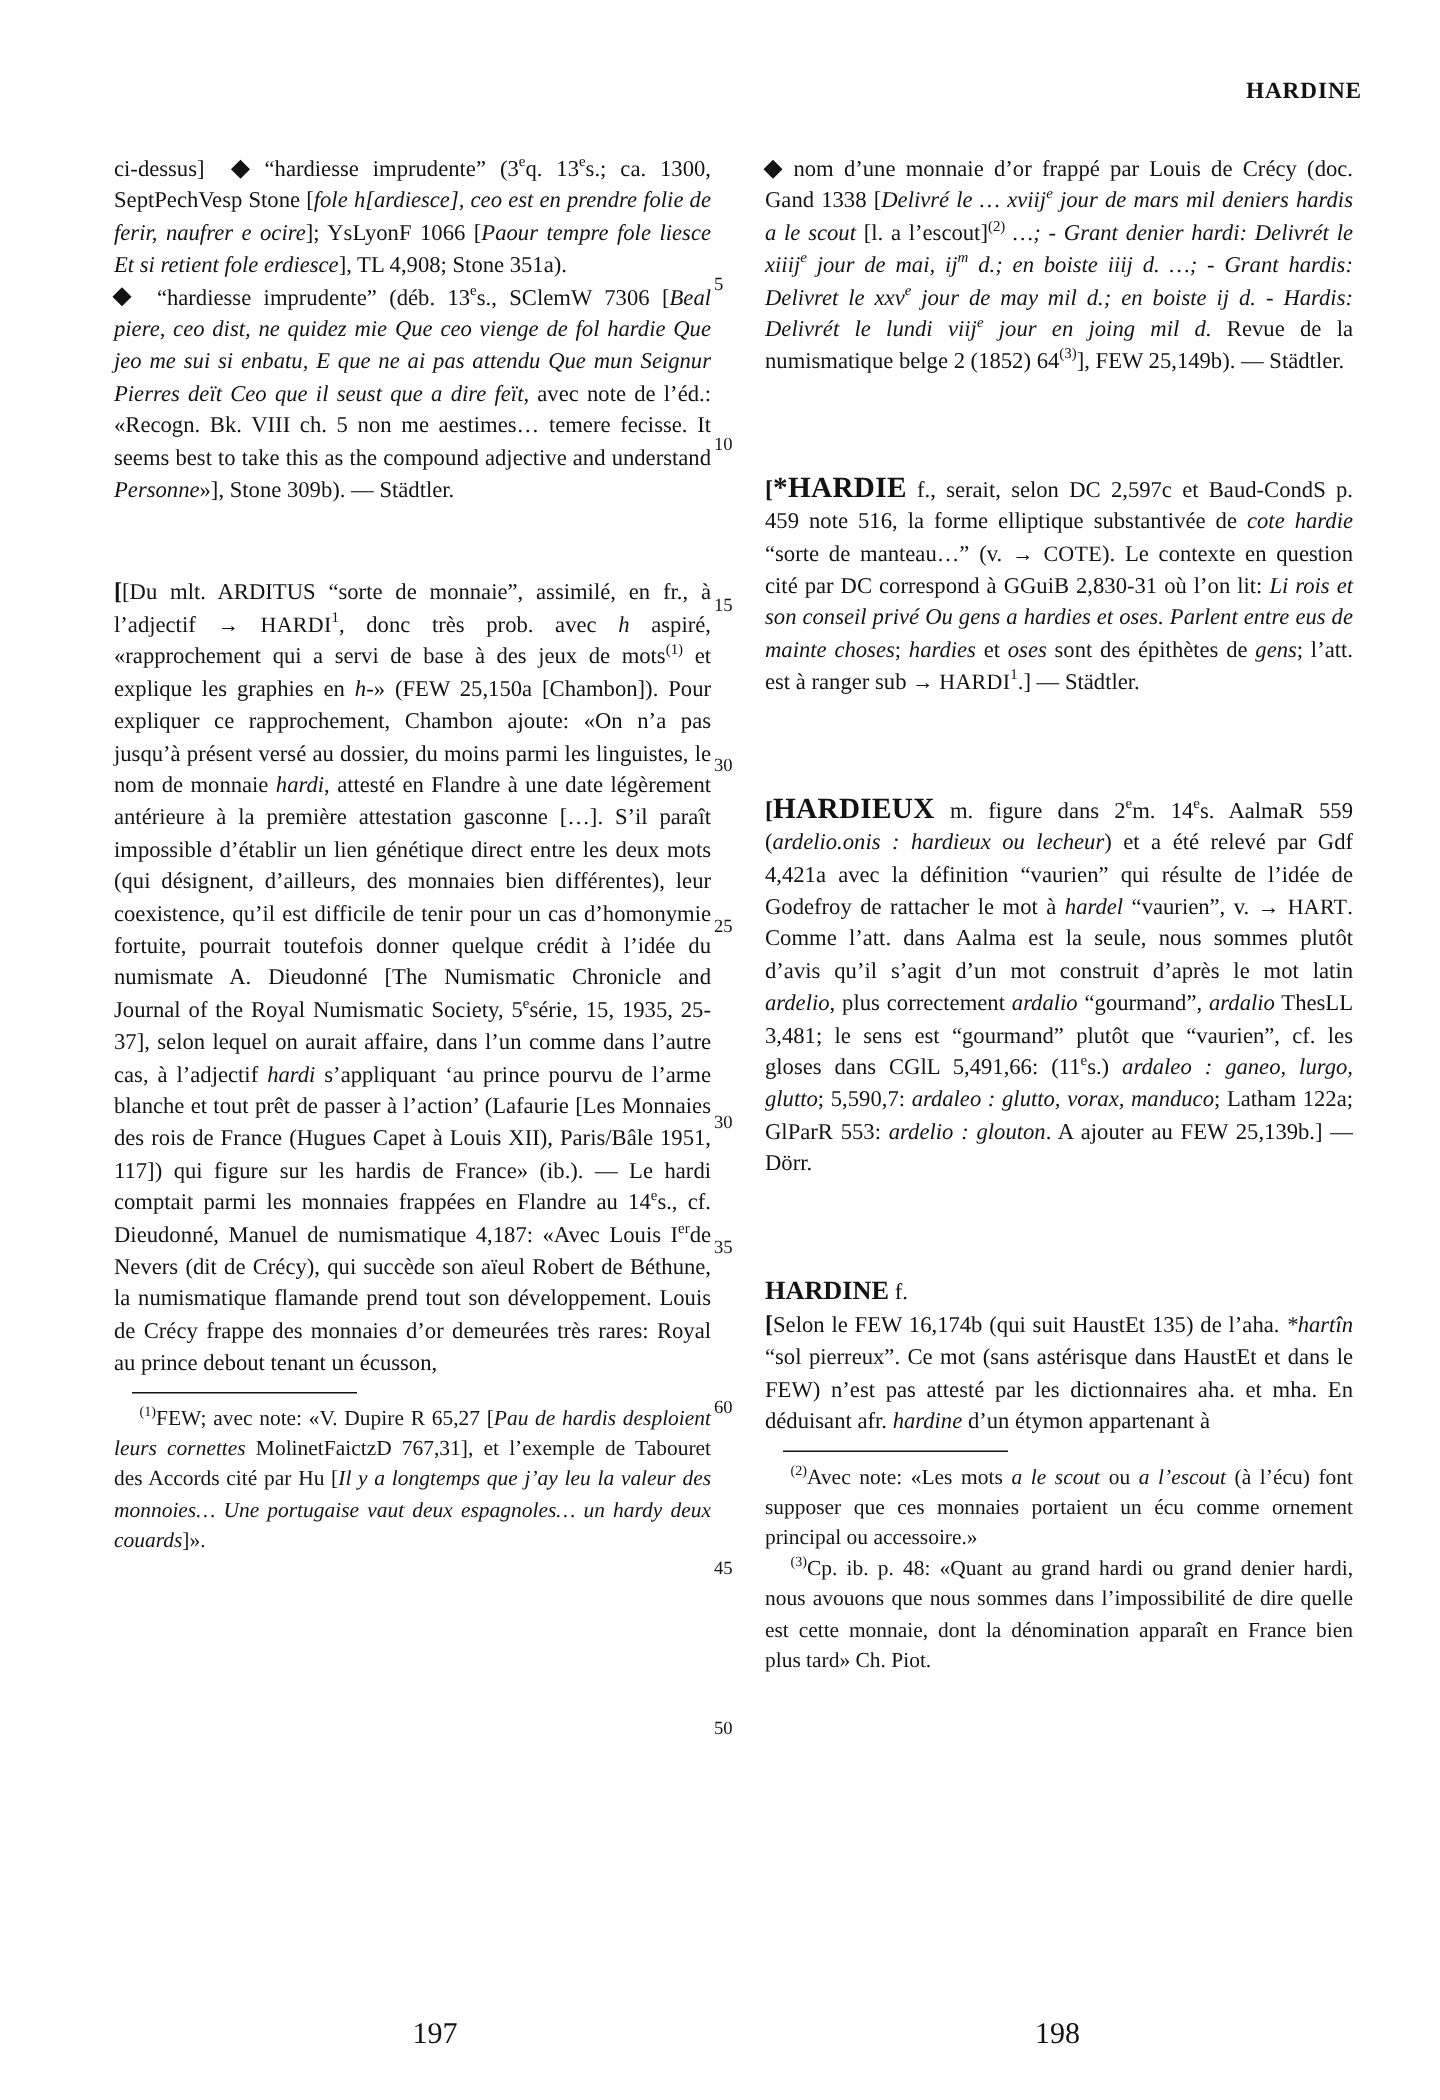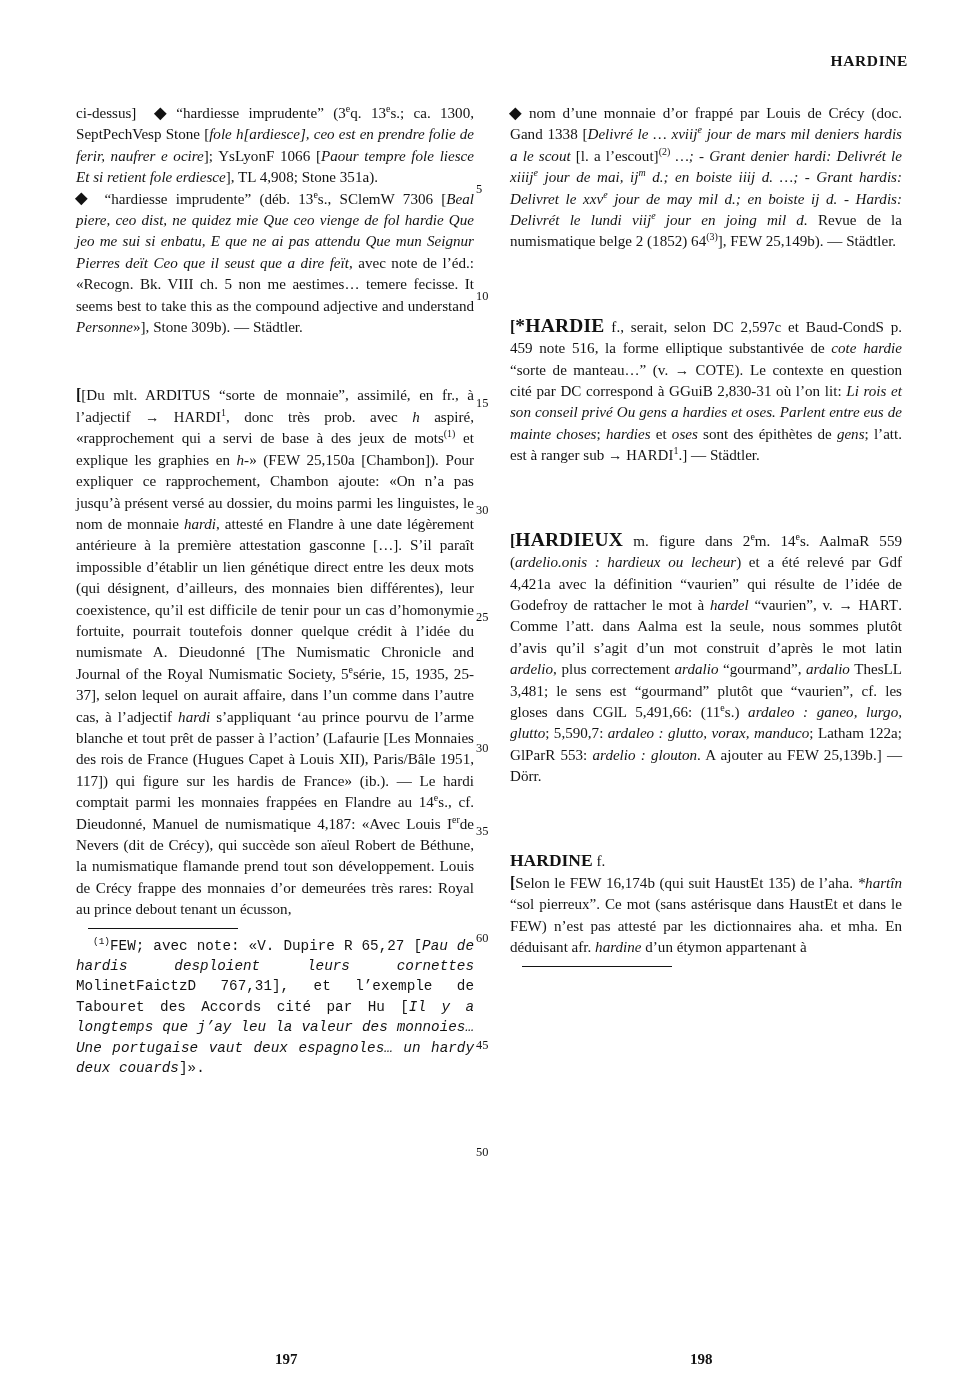"(1)FEW; avec note: «V. Dupire" .footnote-block p { font-family: Liberation Mono, monospace -> none }
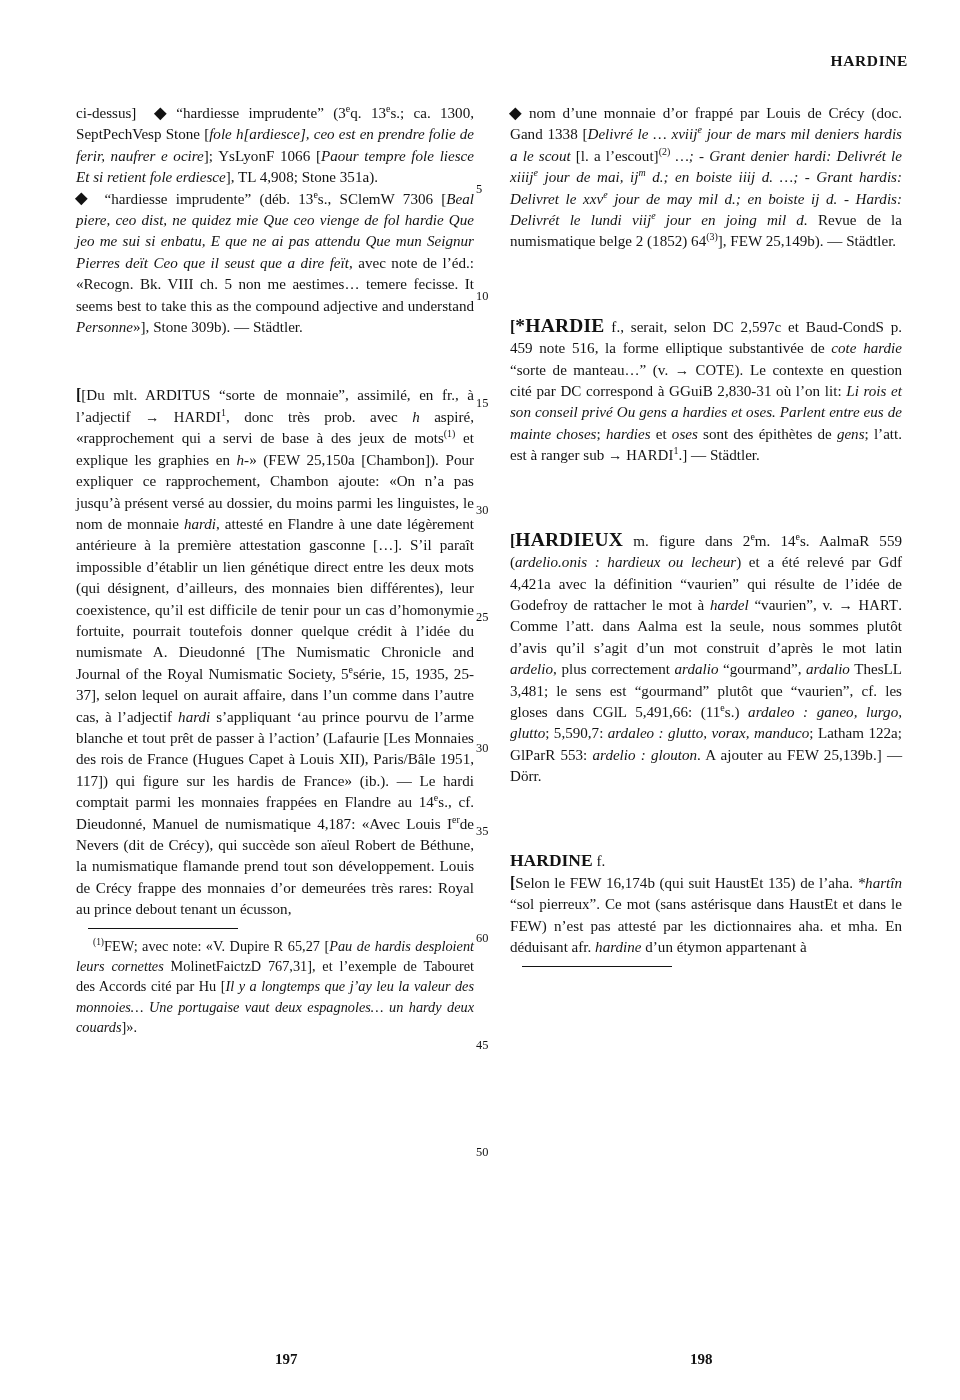"(2)Avec note: «Les mots a" p { html: none -> <p><span>(2)</span><span>Avec note: «Les mots </span><i>a le scout</i><span> ou </span><i>a l’escout</i><span> (à l’écu) font supposer que ces monnaies portaient un écu comme ornement principal ou accessoire.»</span></p> }
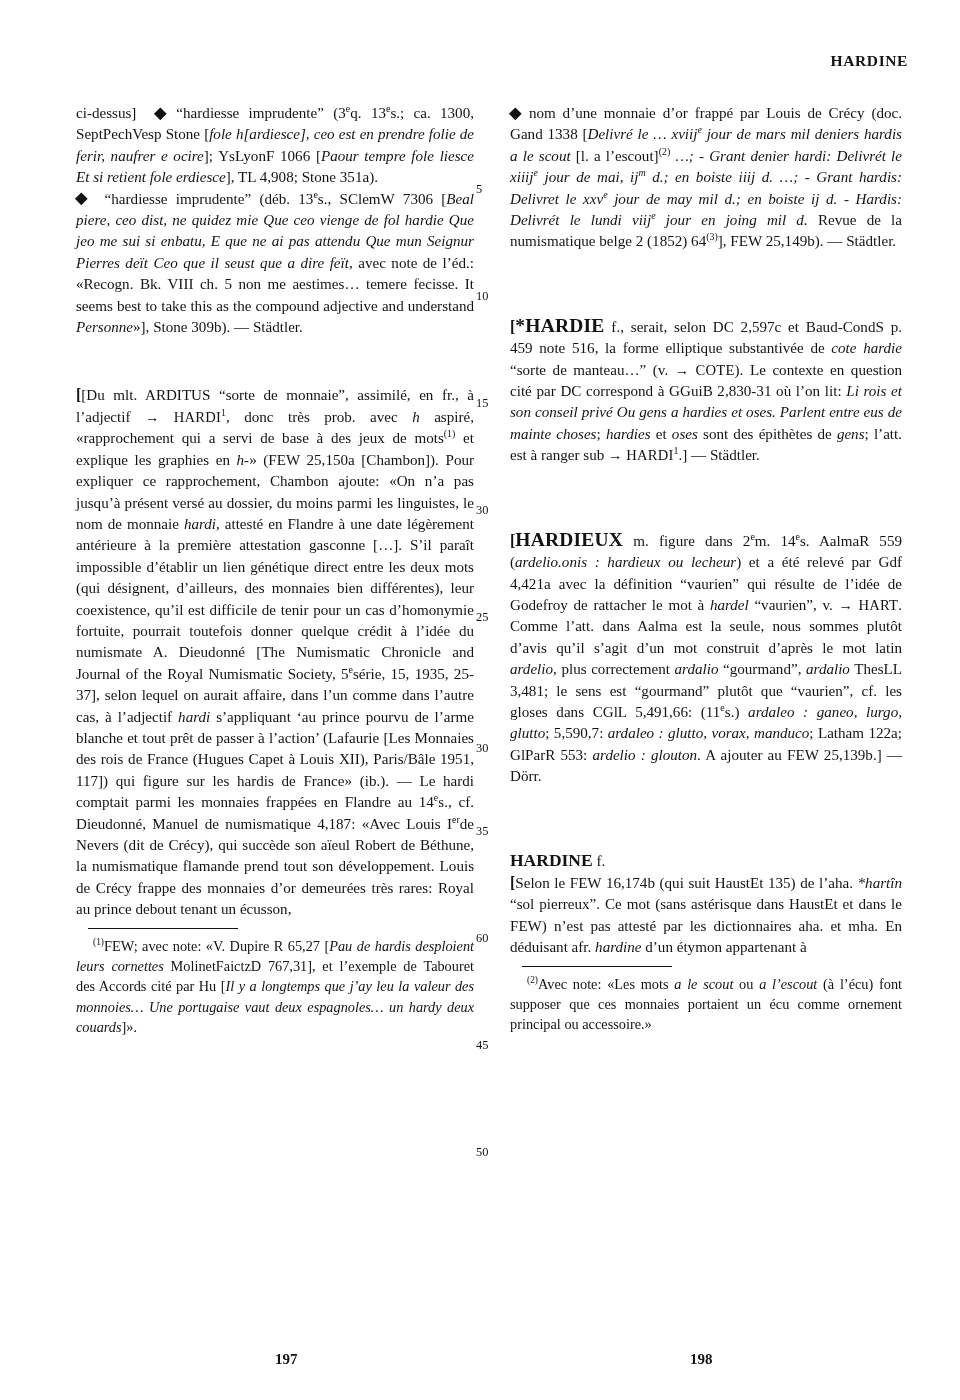"(3)Cp. ib. p. 48: «Quant" p { html: none -> <p><span>(3)</span><span>Cp. ib. p. 48: «Quant au grand hardi ou grand denier hardi, nous avouons que nous sommes dans l’impossibilité de dire quelle est cette monnaie, dont la dénomination apparaît en France bien plus tard» Ch. Piot.</span></p> }
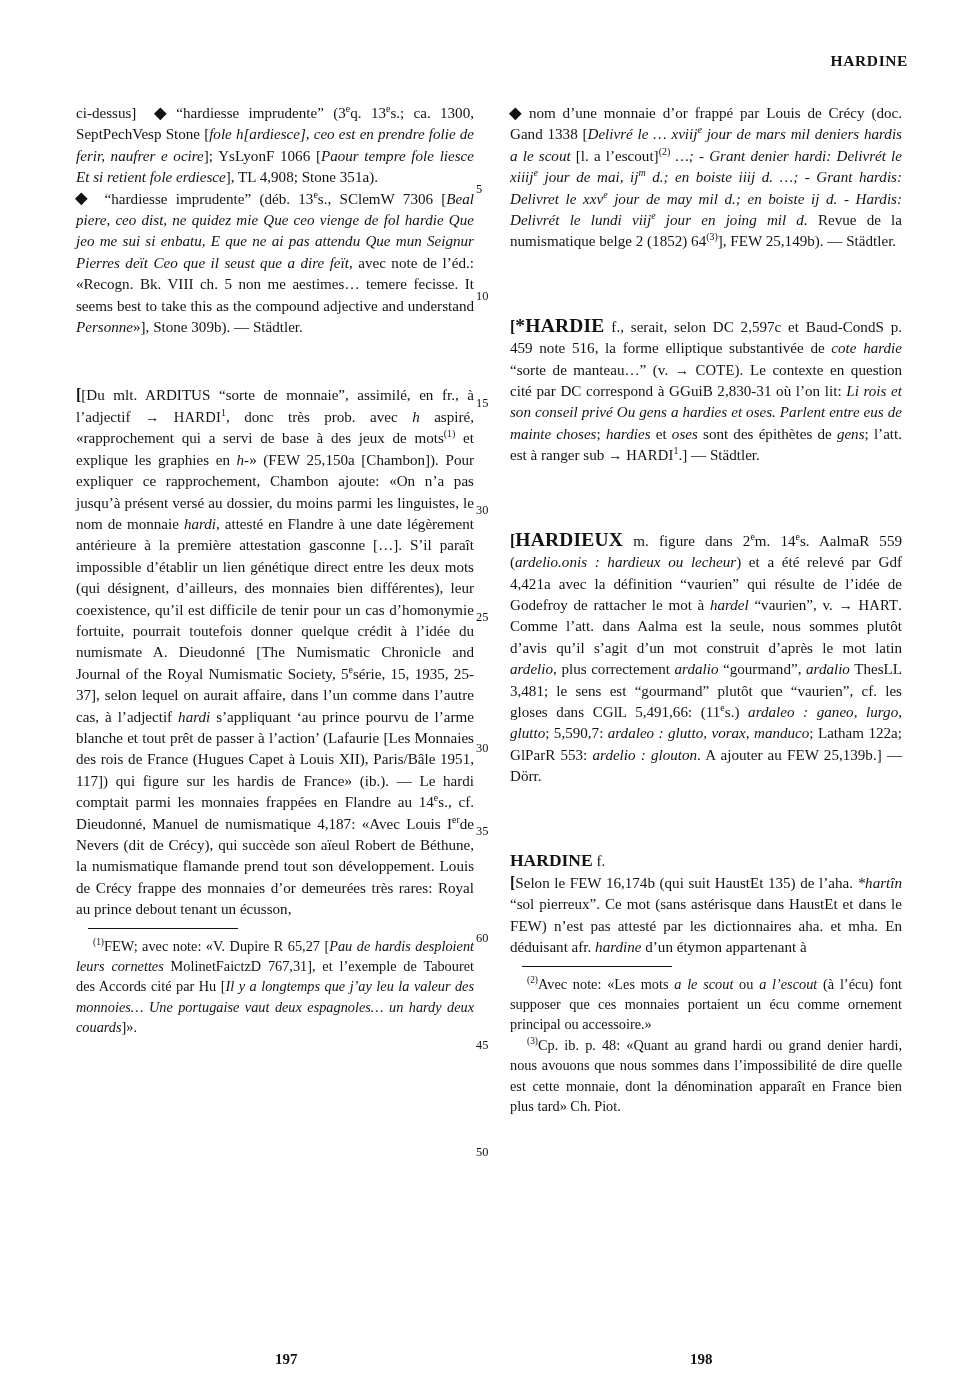"197" .folio { font-size: 15px -> 20px; font-weight: bold -> none }
